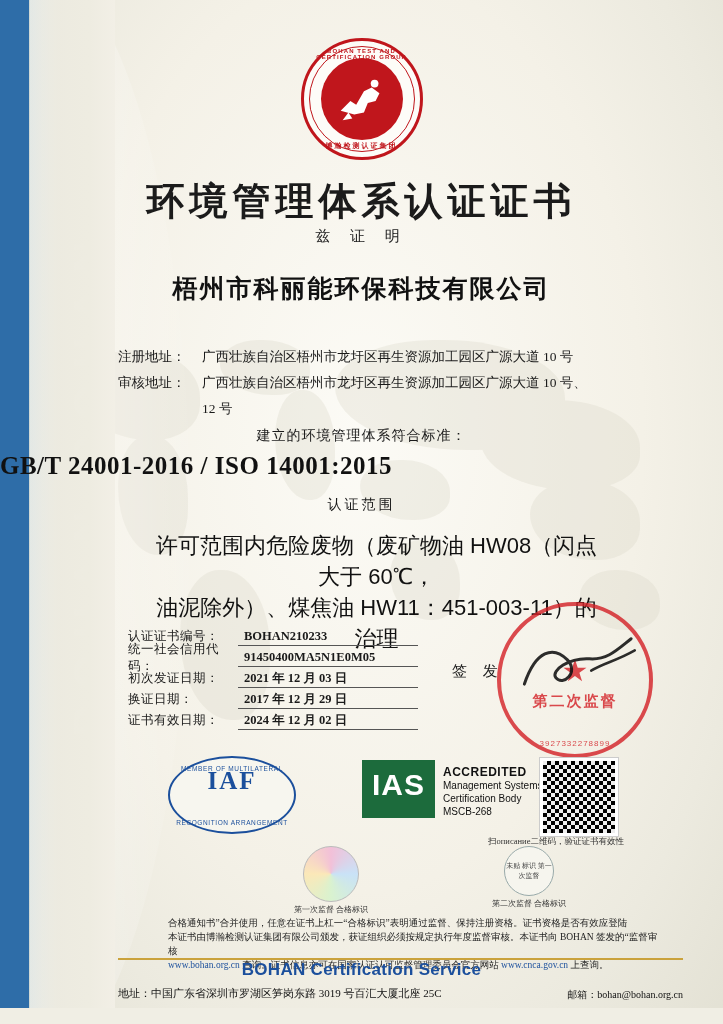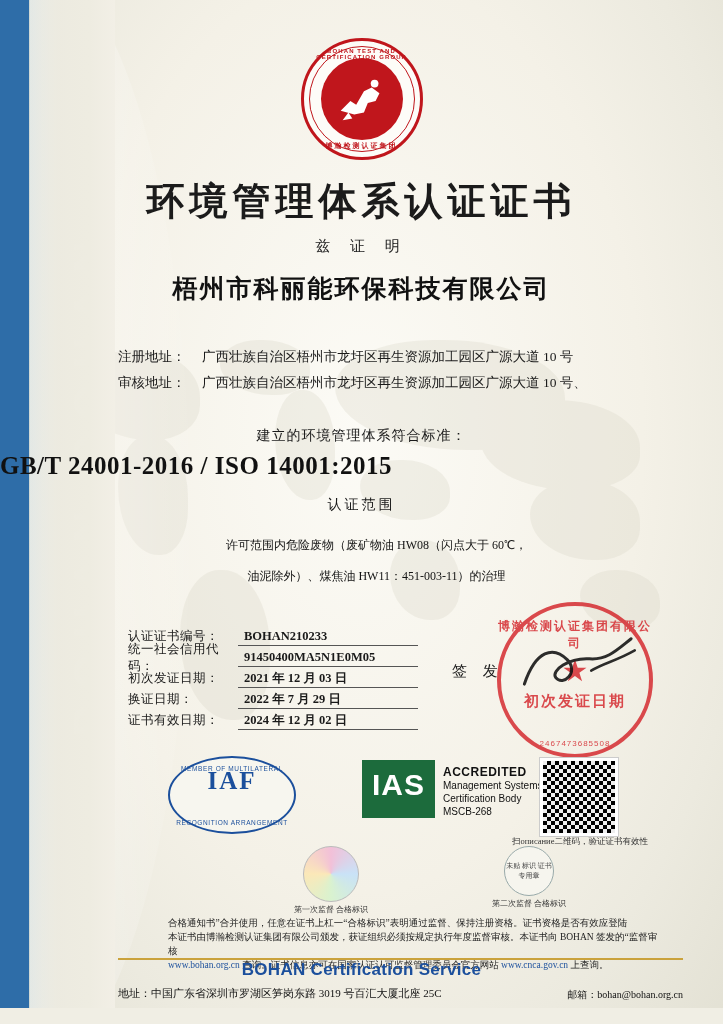"兹 证 明" .subtitle { top: 237px -> 227px }
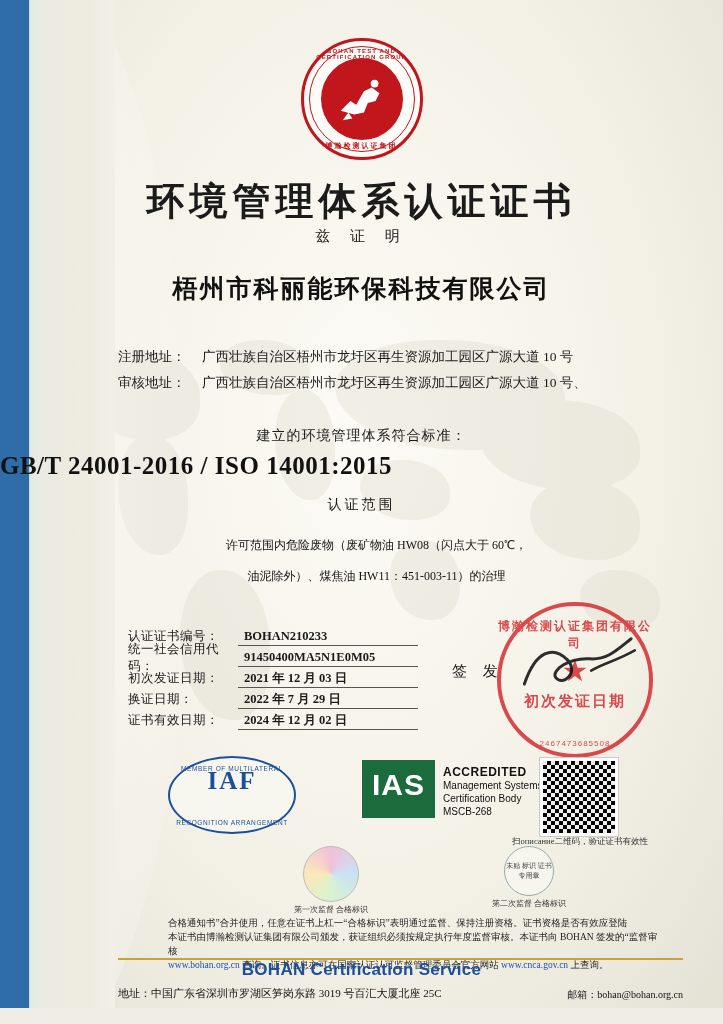"12 号" div.addr-cont { html: none -> <div>12 号</div> }
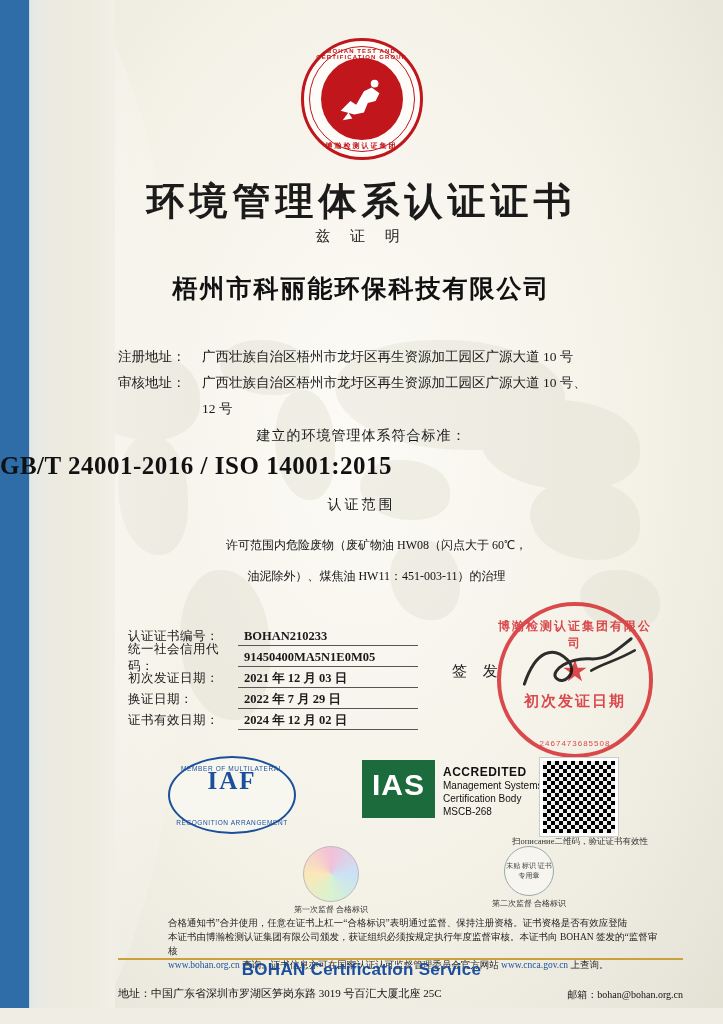"许可范围内危险废物（废矿物油 HW08（闪点大于 60℃，" .scope-text { font-family: Liberation Serif, serif -> Liberation Sans, sans-serif; font-size: 12px -> 22px }
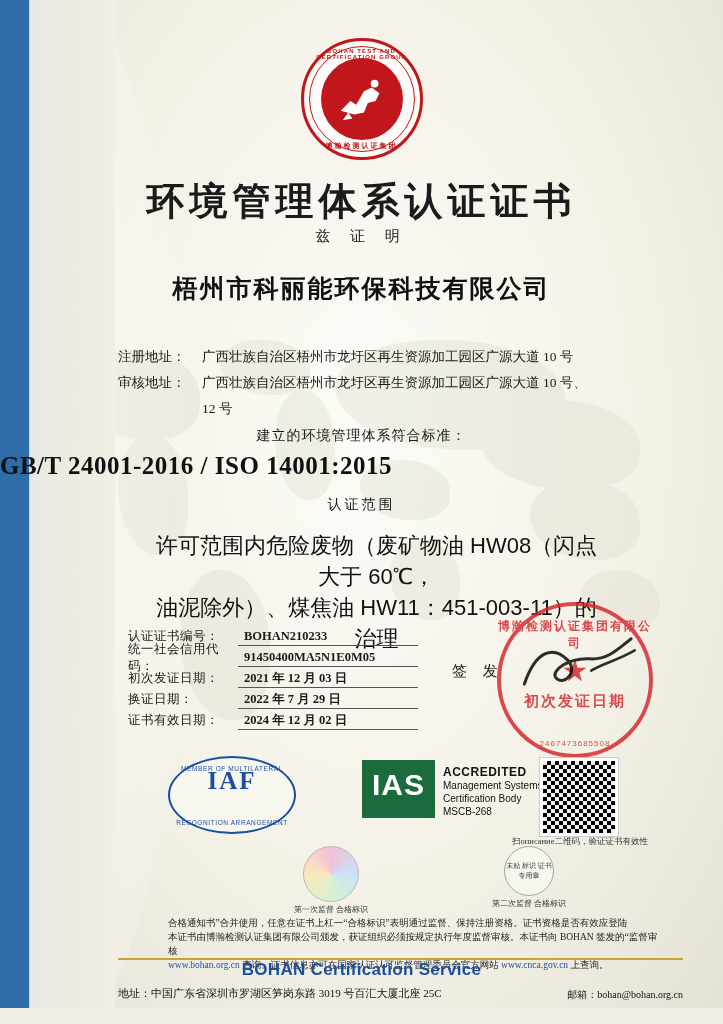"博瀚检测认证集团有限公司" div.txt-top { html: <div>博瀚检测认证集团有限公司</div> -> none }
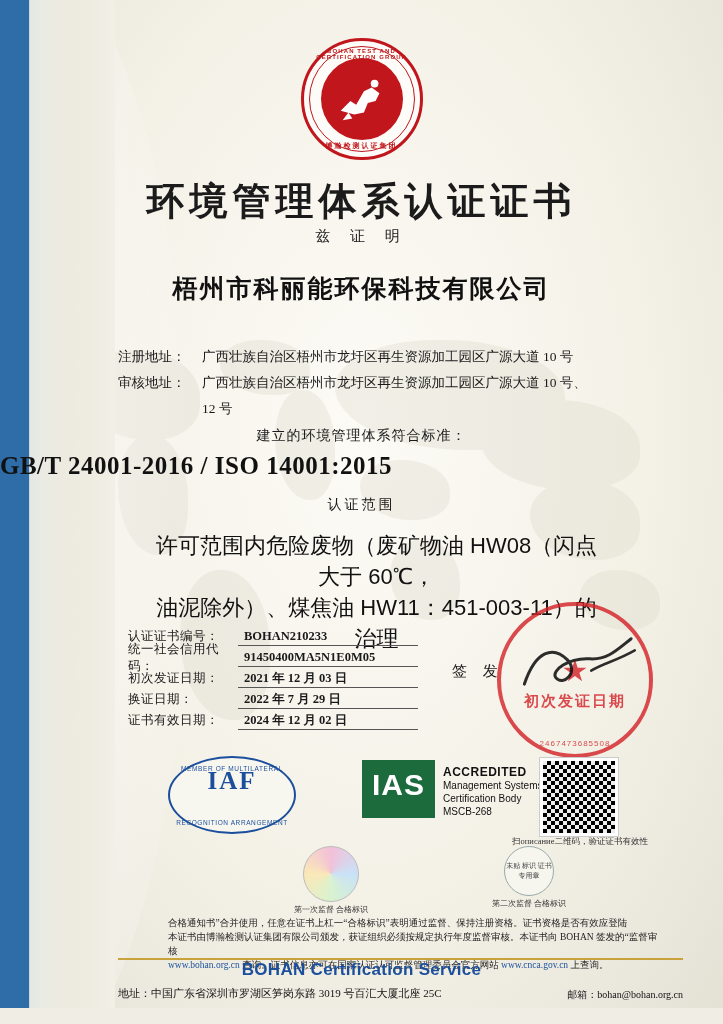"2022 年 7 月 29" div.det-val { text: 2022 年 7 -> 2017 年 12 }
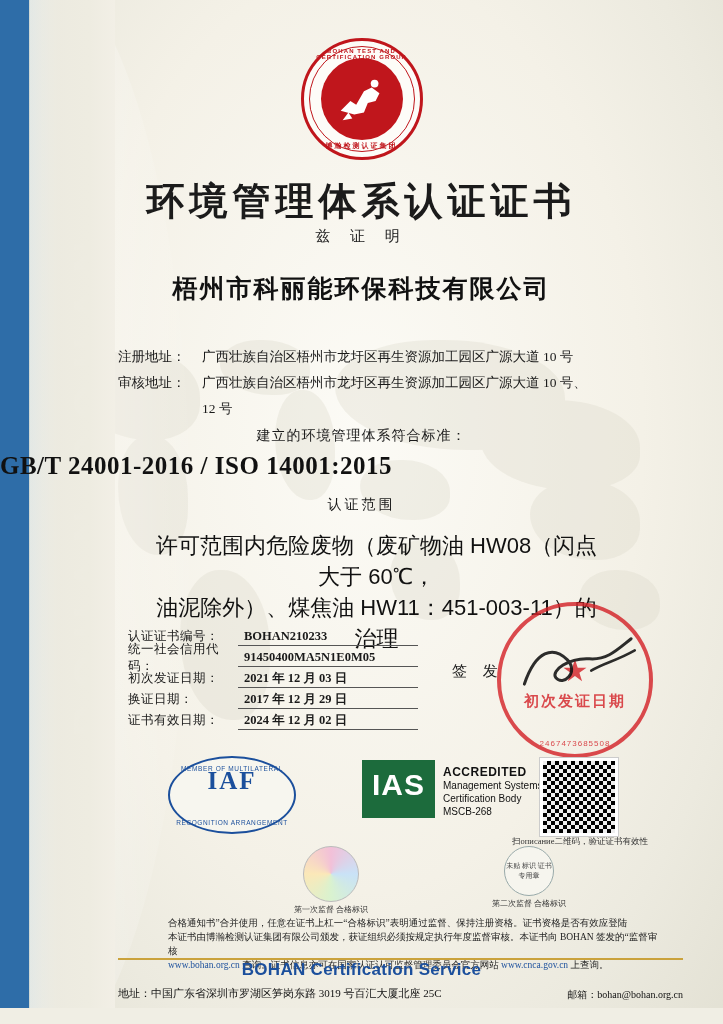"初次发证日期" div.txt-mid { text: 初次发证日期 -> 第二次监督 }
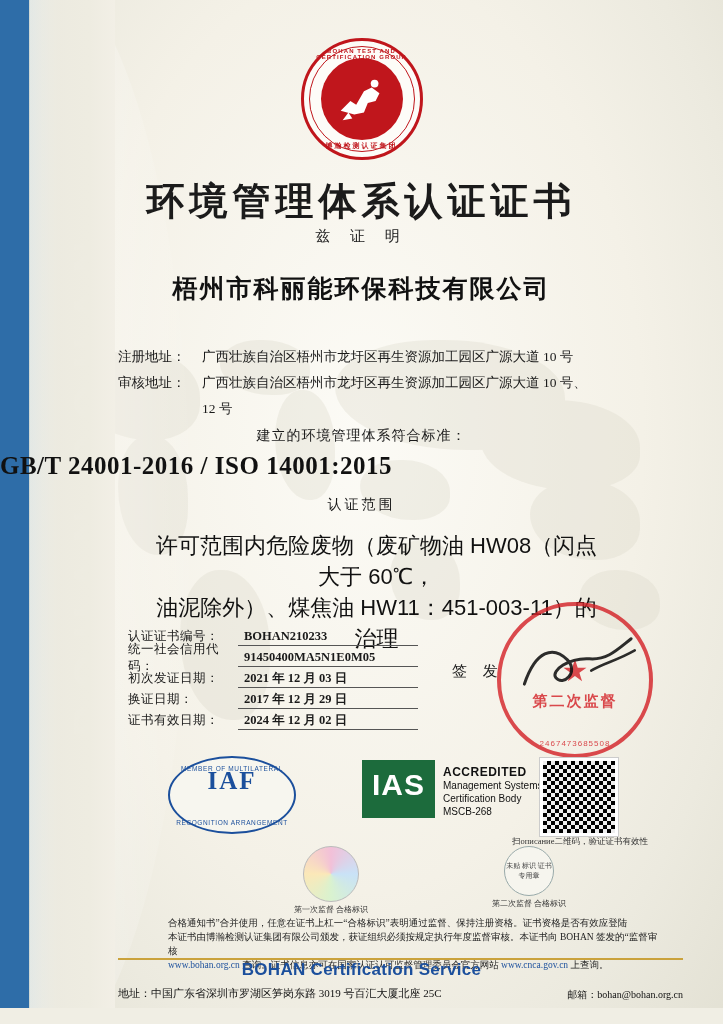"2467473685508" div.txt-bot { text: 2467473685508 -> 3927332278899 }
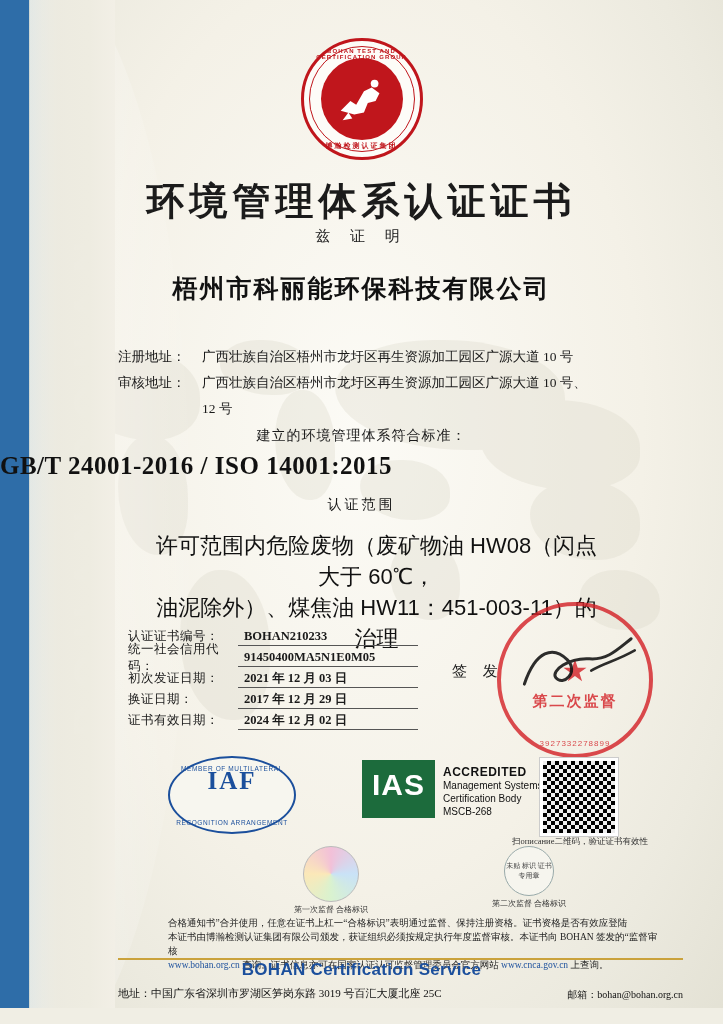"扫описание二维码，验证证书有效性" .qr-cap { left: 505px -> 481px }
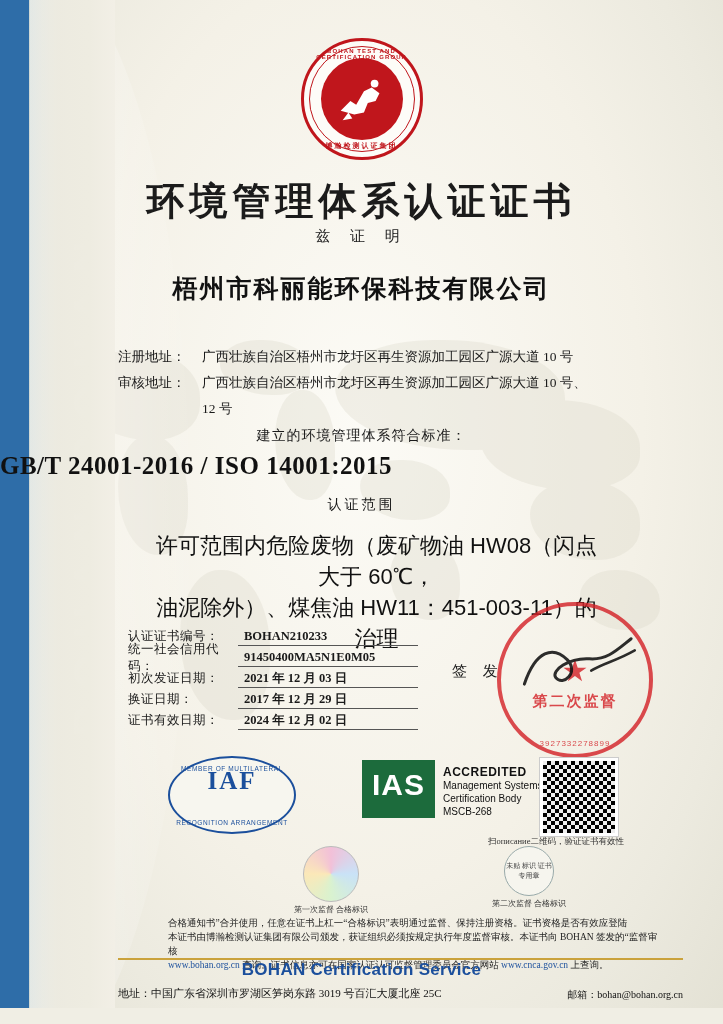"未贴 标识 证书专用章" div.disc { text: 证书专用章 -> 第一次监督 }
